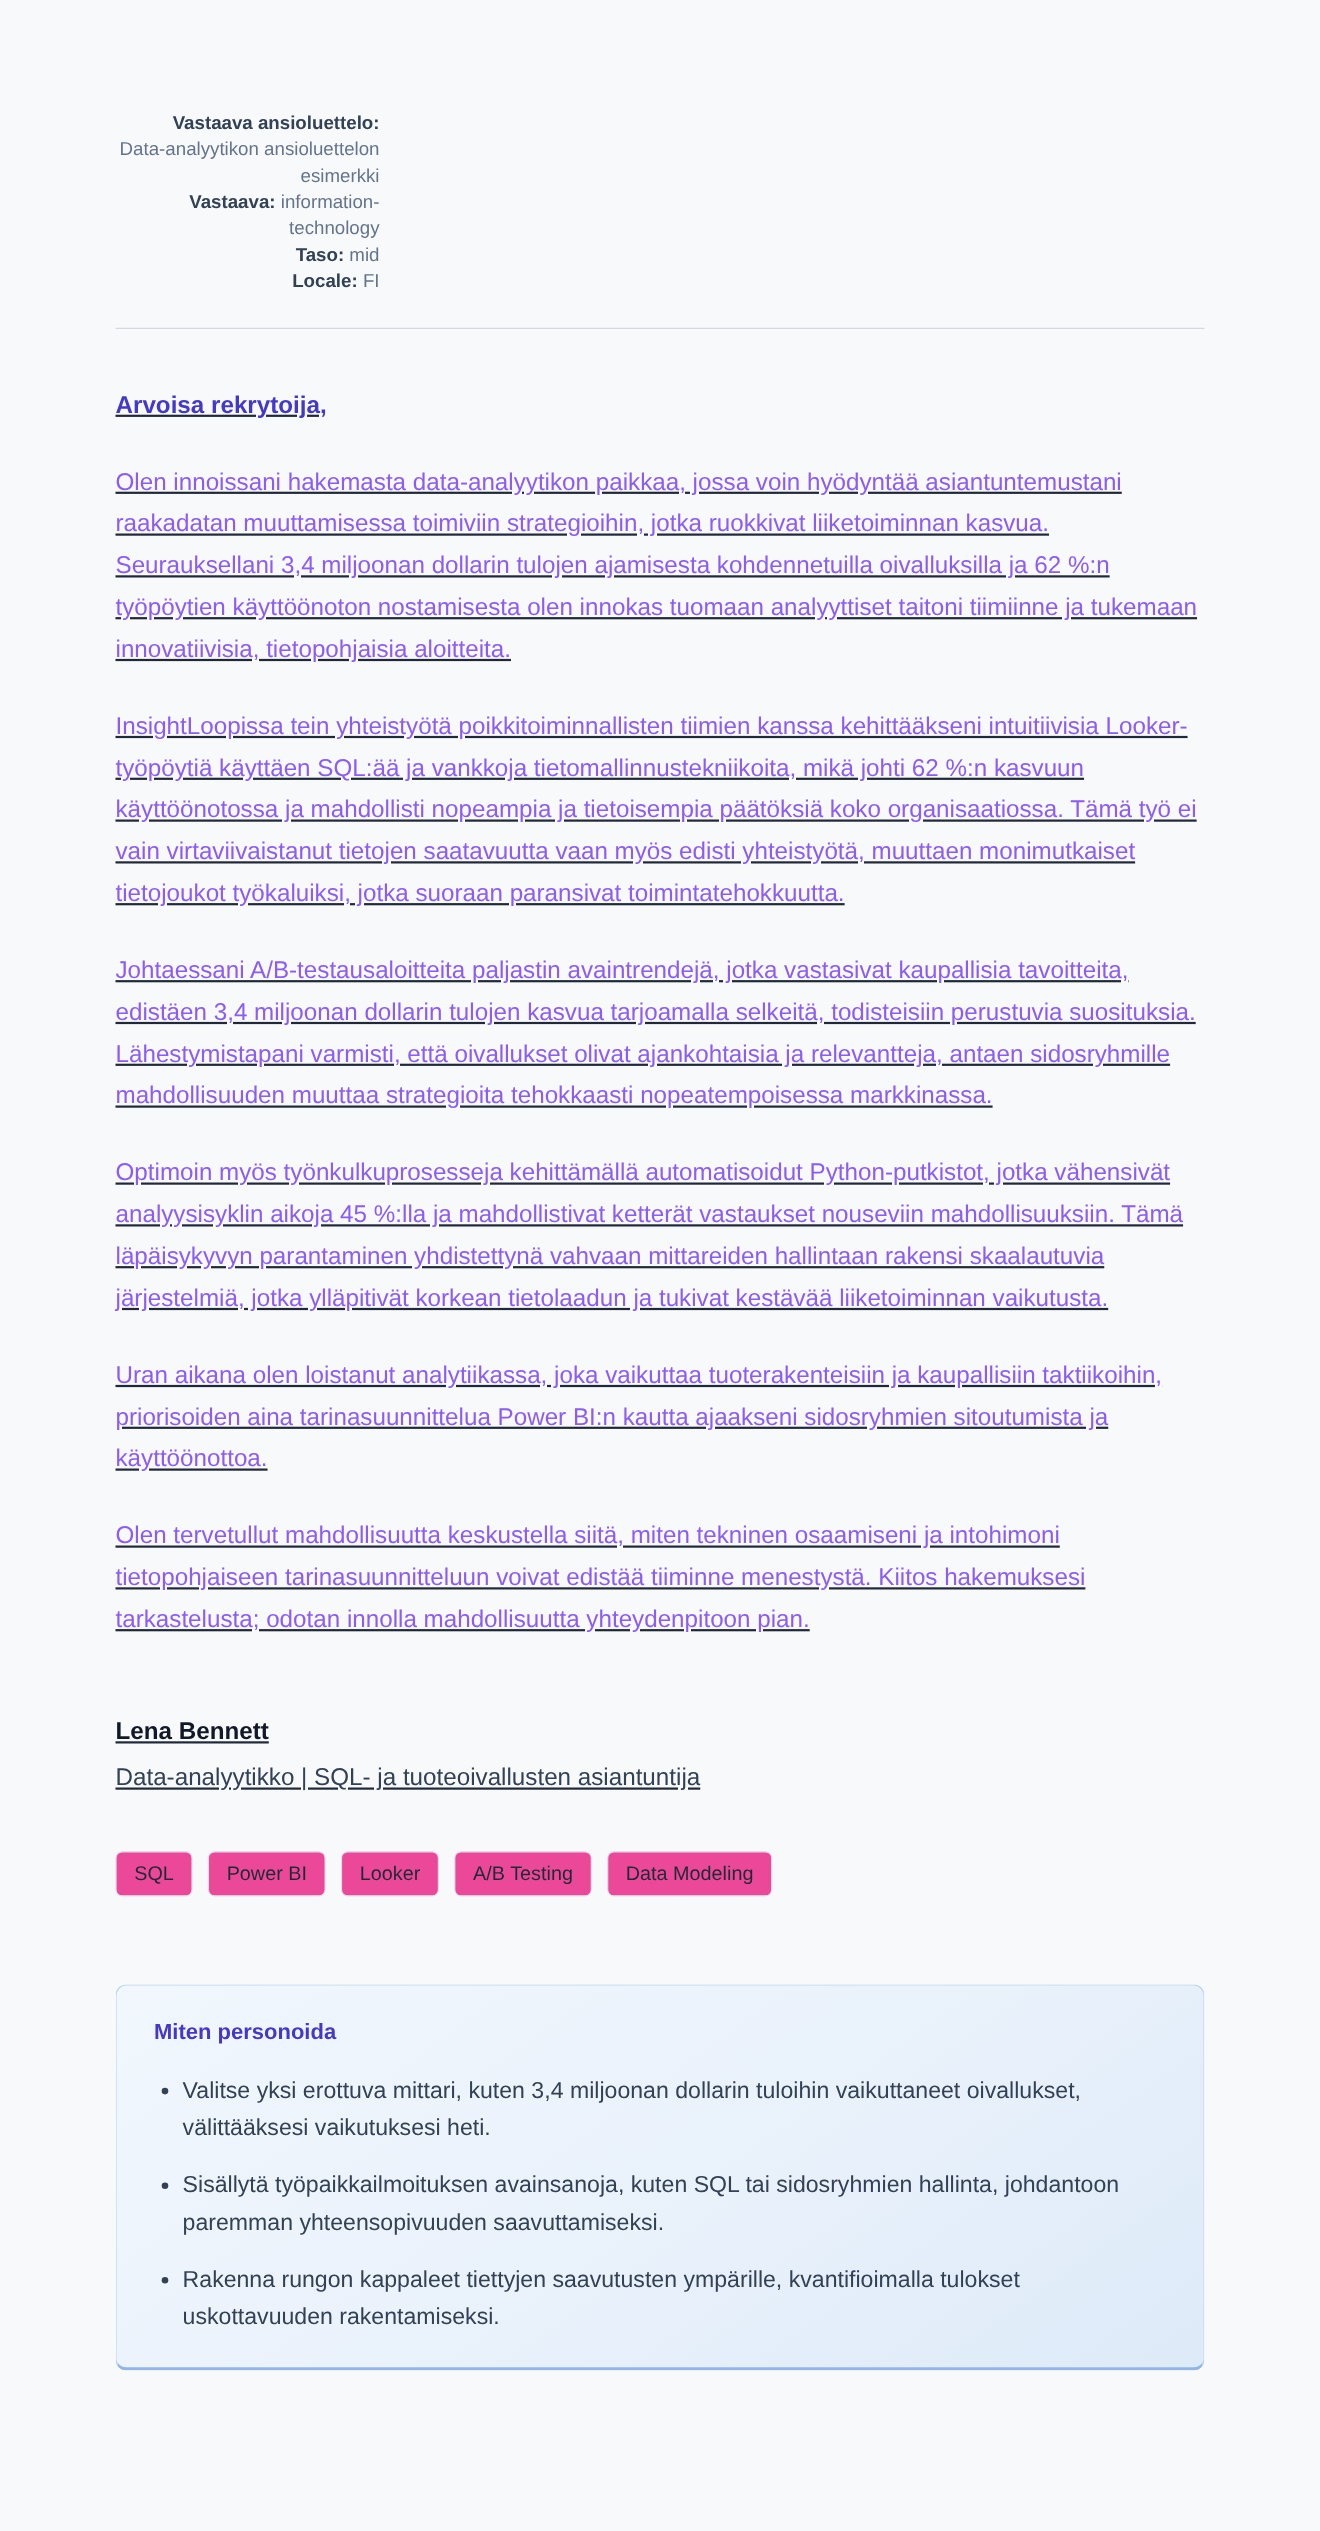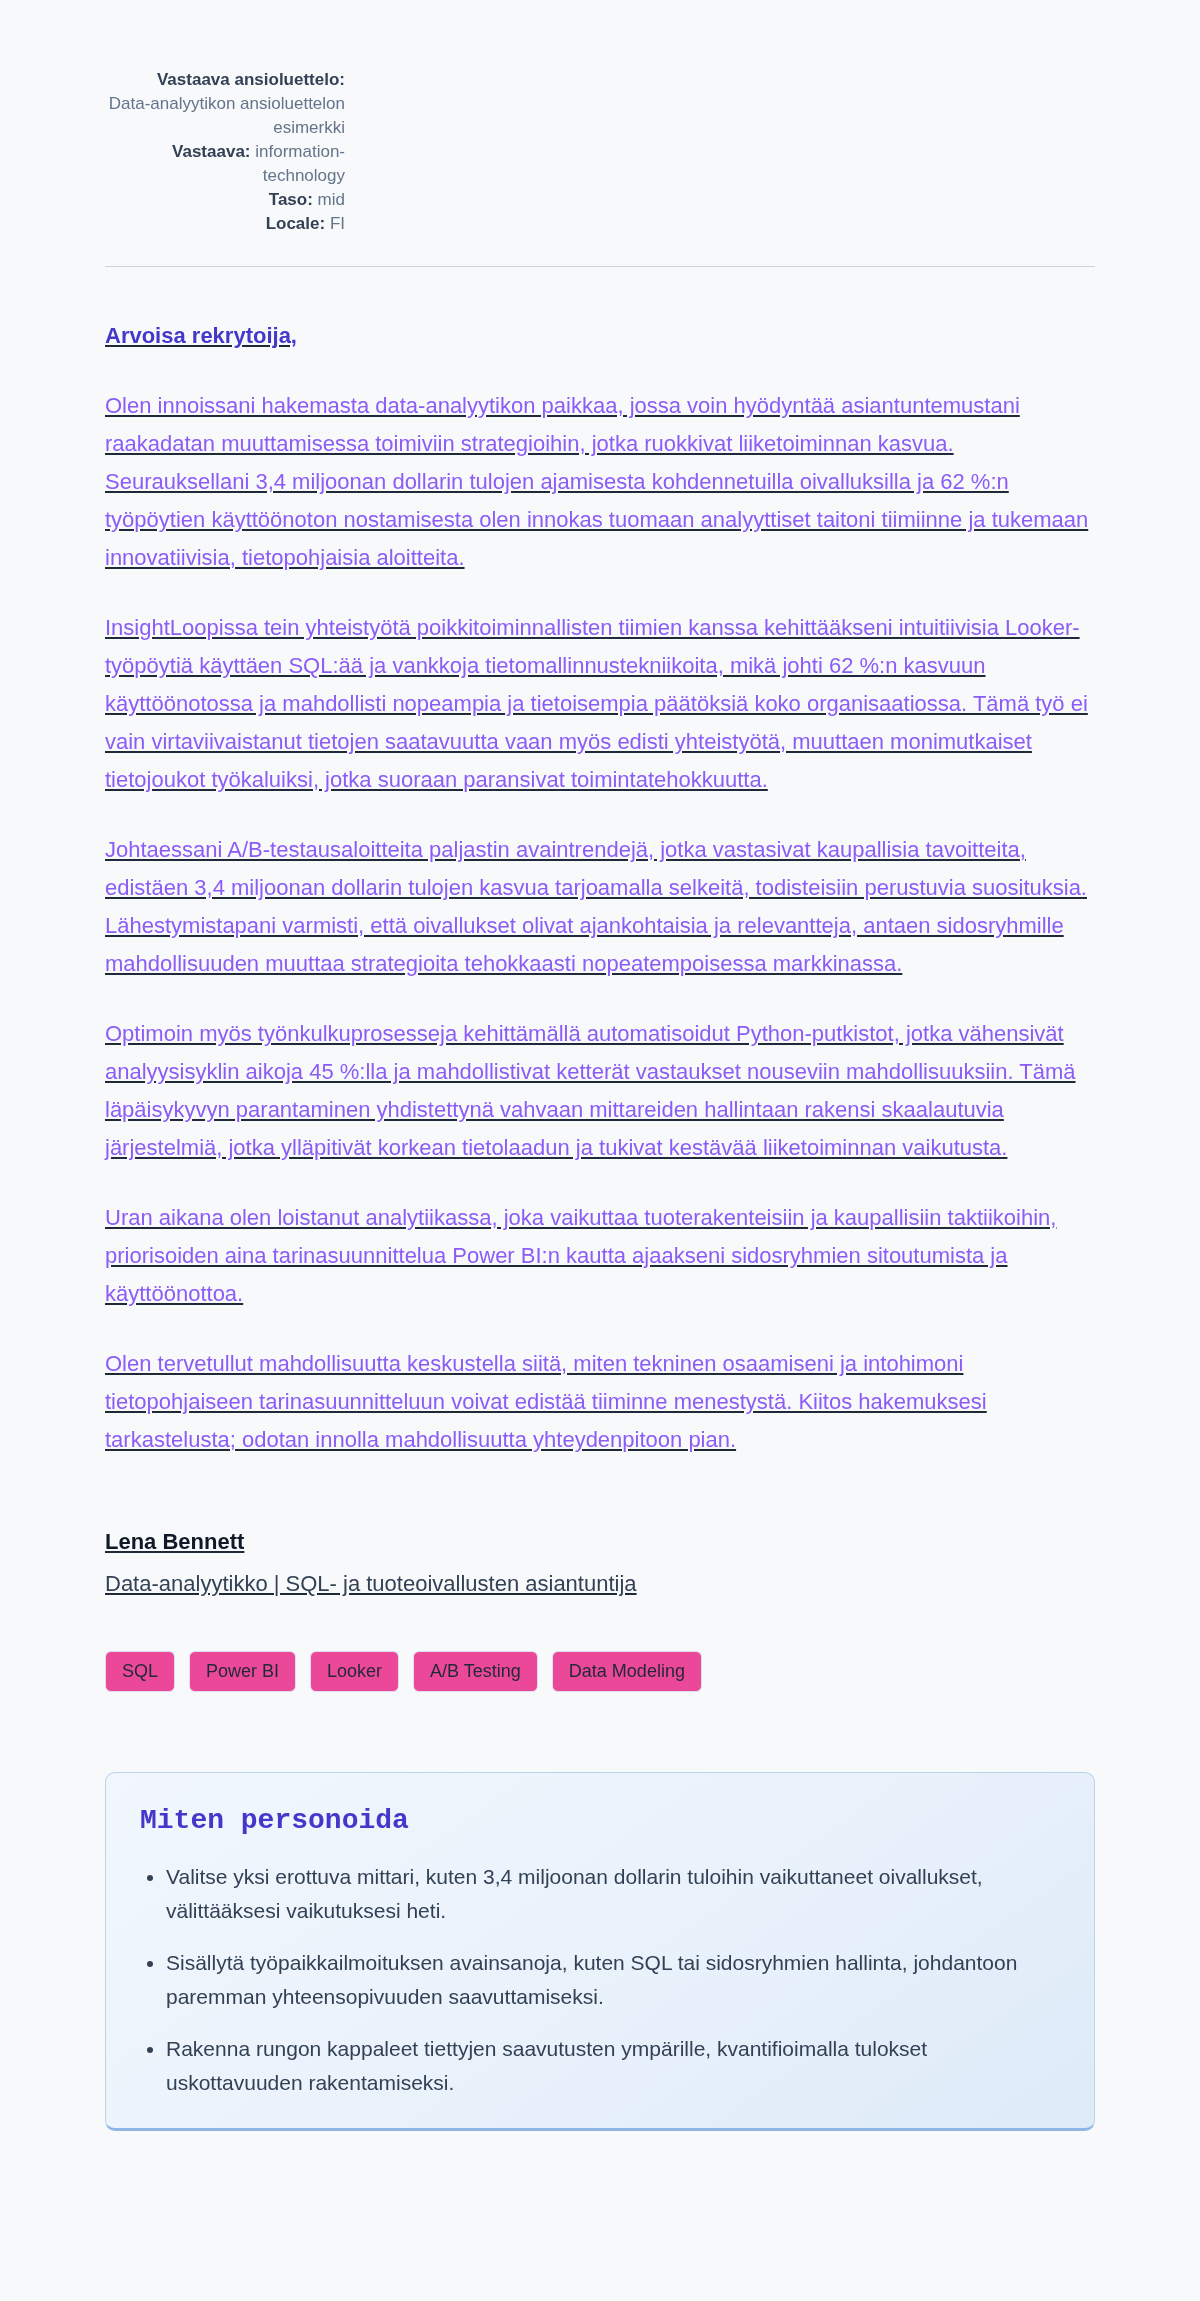"Vastaava ansioluettelo:" .meta-label.block { margin-top: none -> 32px }
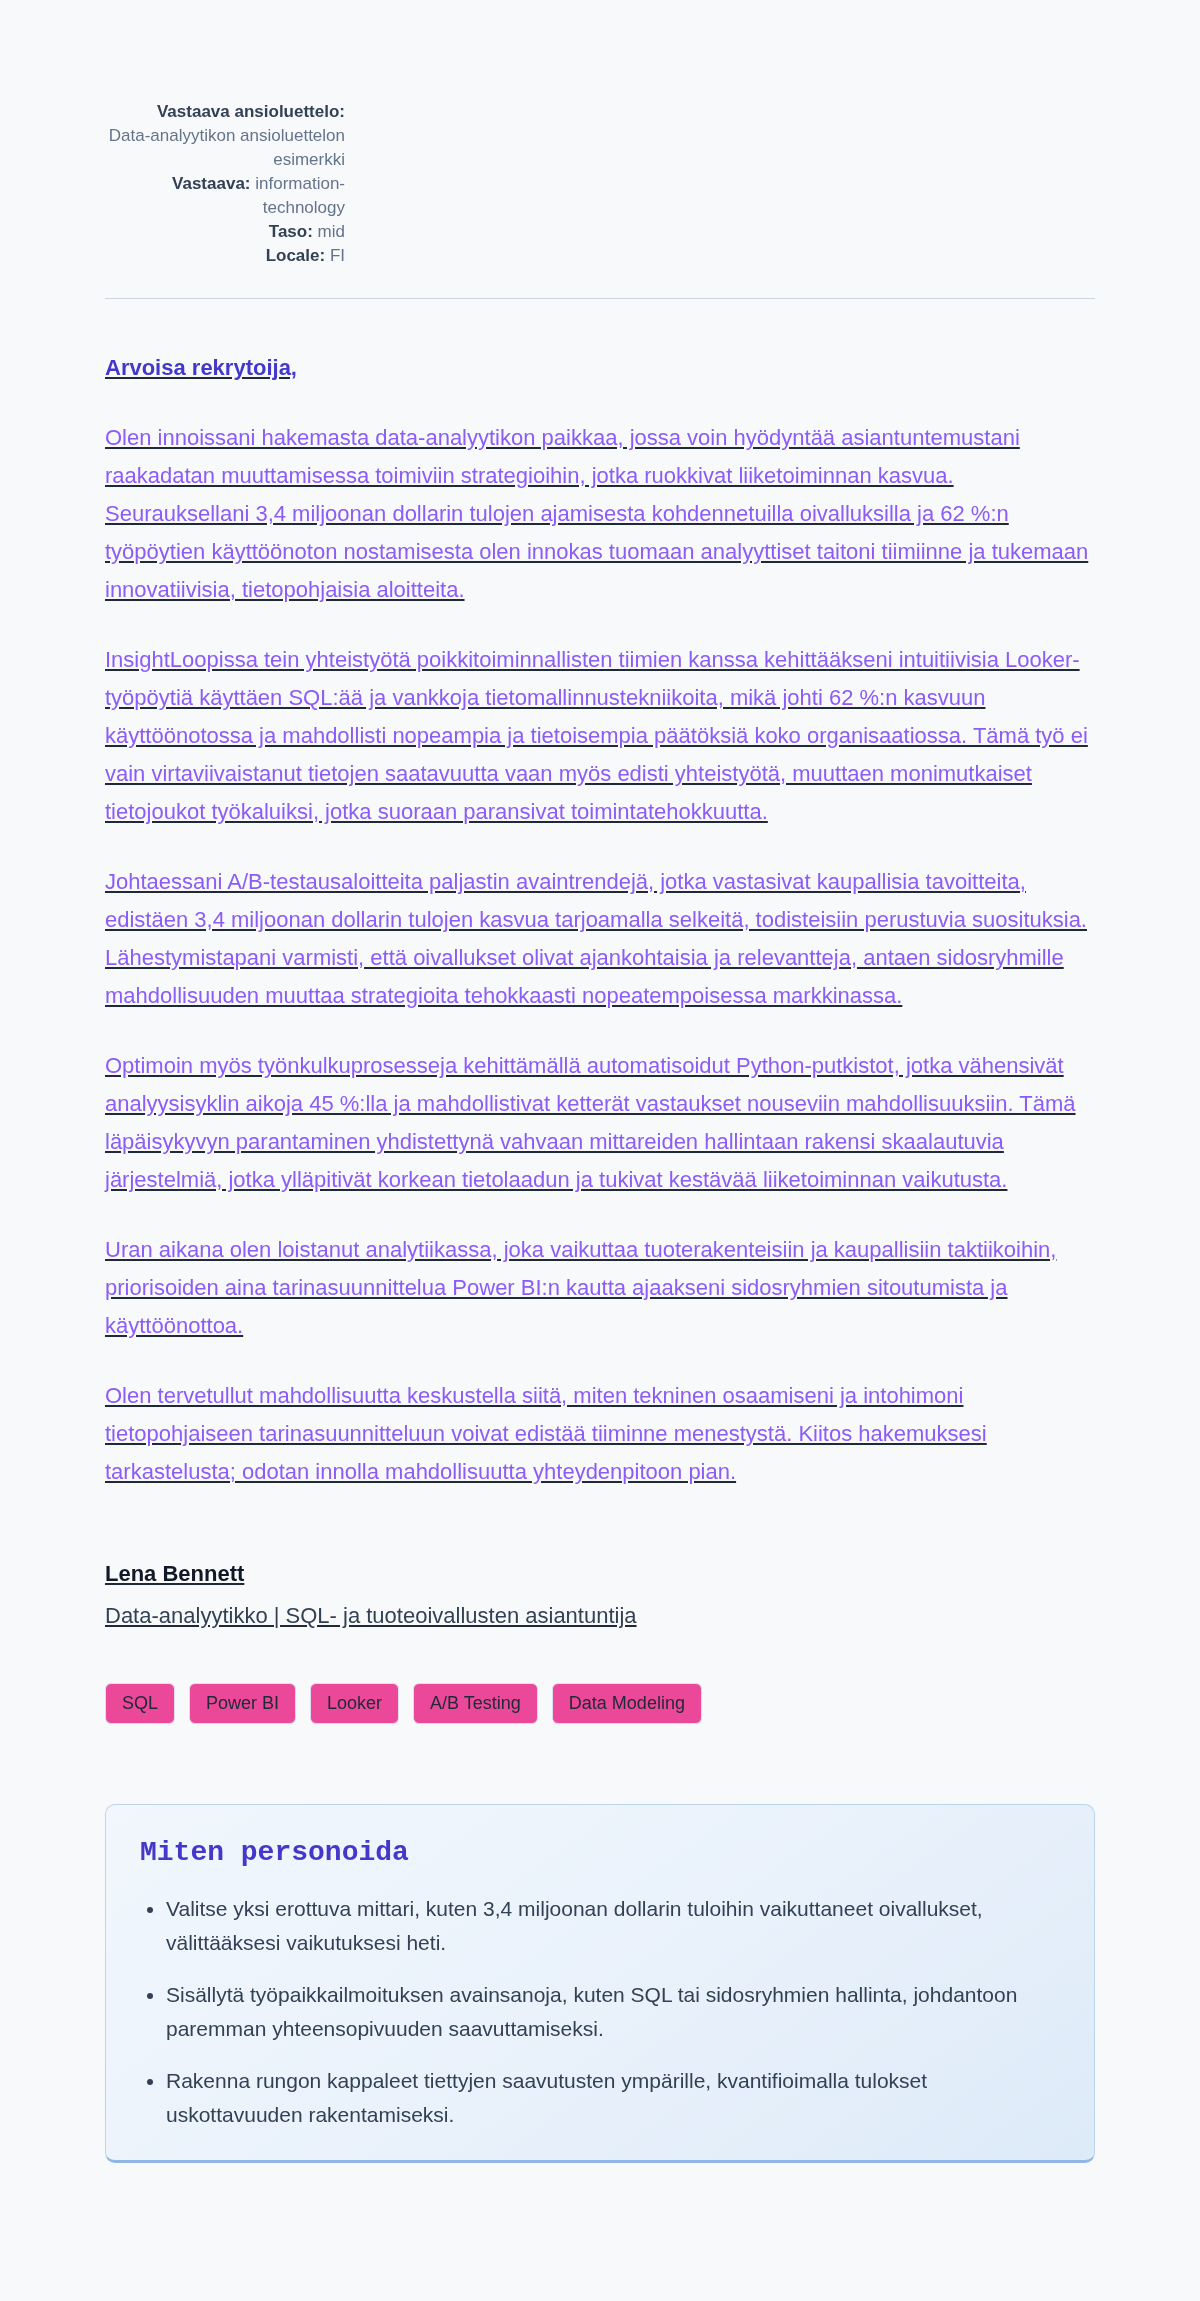"Miten personoida" .callout h2 { font-family: Liberation Mono, monospace -> none; font-size: 28px -> 20px }
